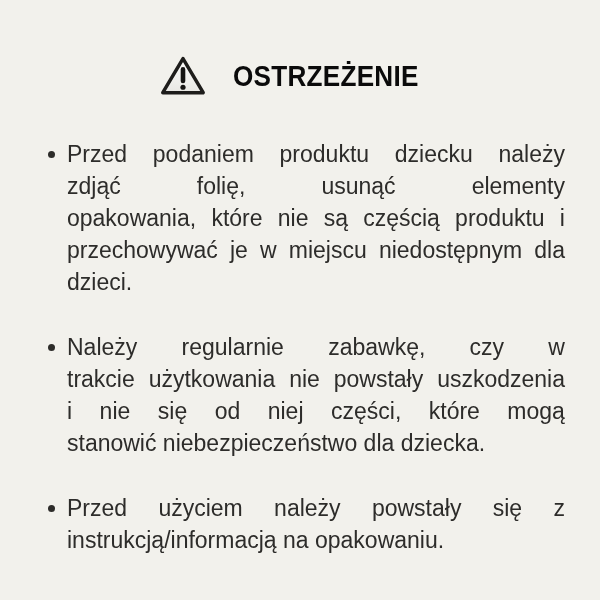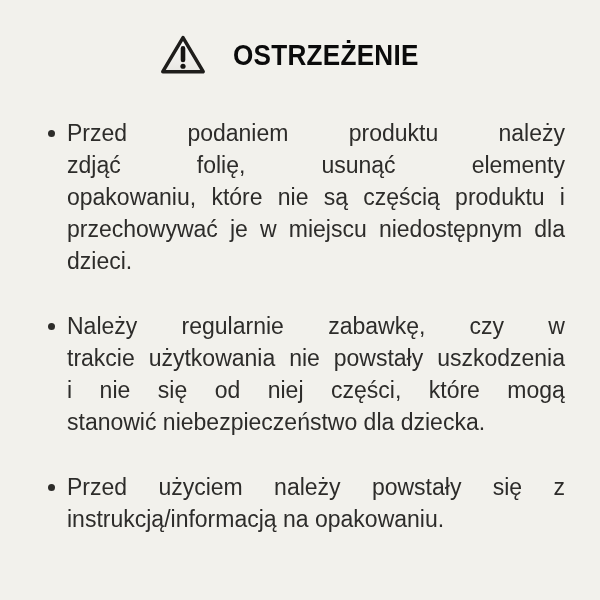"OSTRZEŻENIE" .header { padding-top: 32px -> 53px }
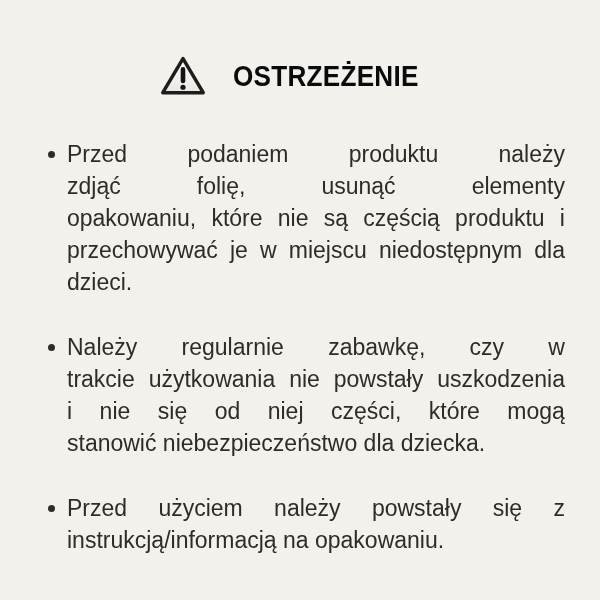"dziecku" span { html: none -> <span>dziecku</span> }
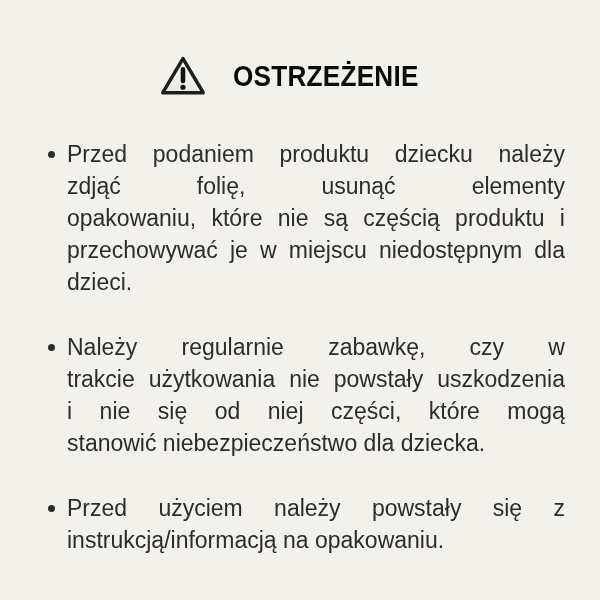"opakowaniu," span { text: opakowaniu -> opakowania }
